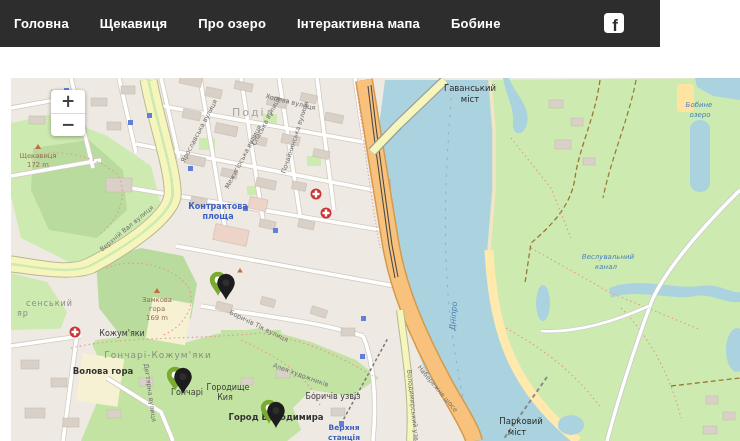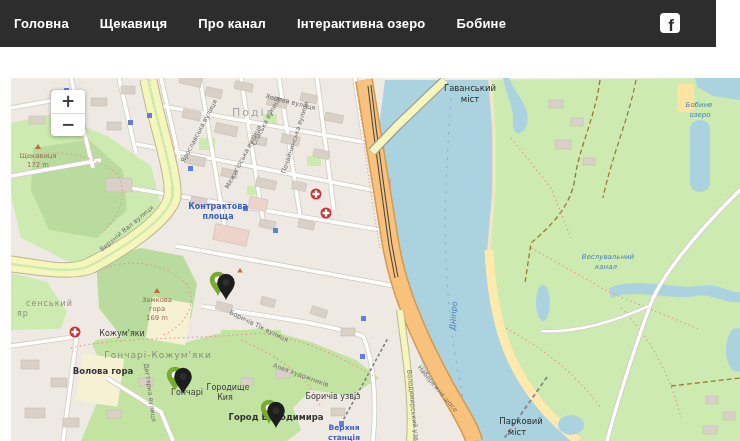"Головна" .navbar { width: 716px -> 660px }
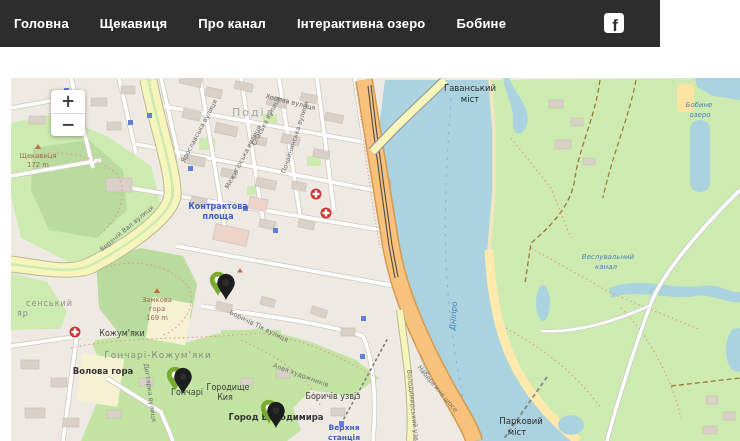"Про канал" a.nav-item { text: канал -> озеро }
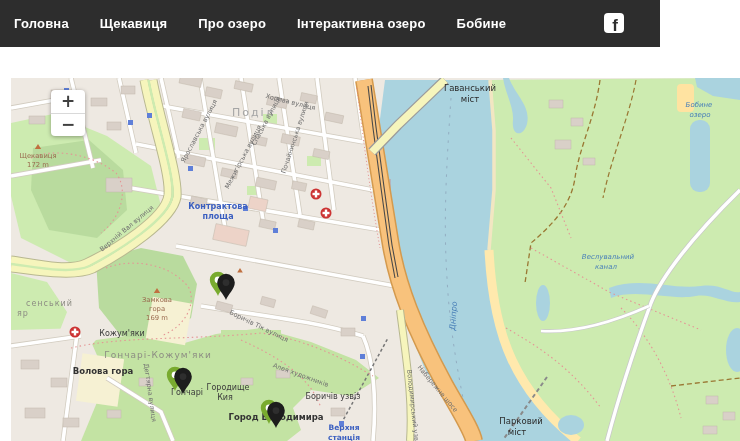"Інтерактивна озеро" a.nav-item { text: озеро -> мапа }
